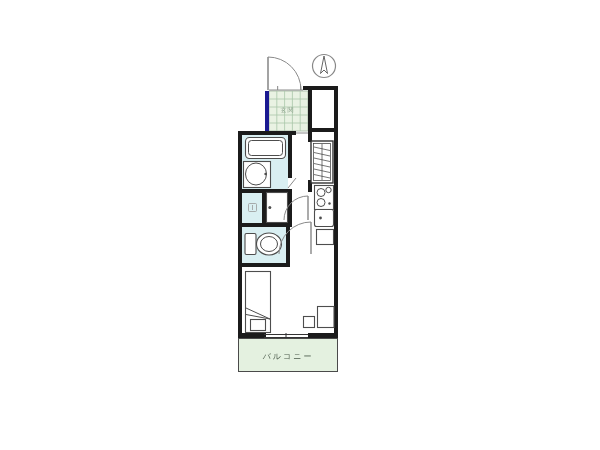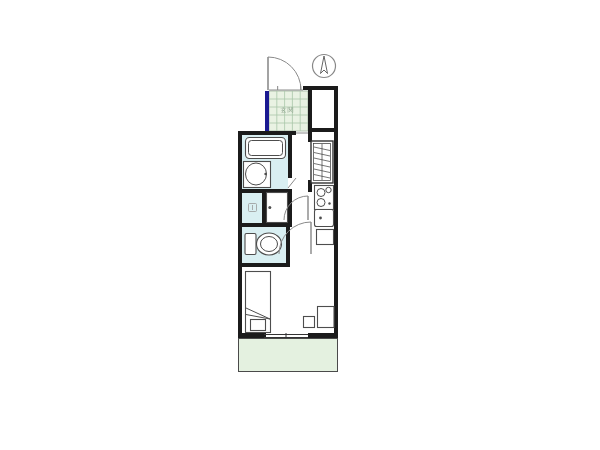"バルコニー" div.lbl-balcony { html: none -> <div>バルコニー</div> }
